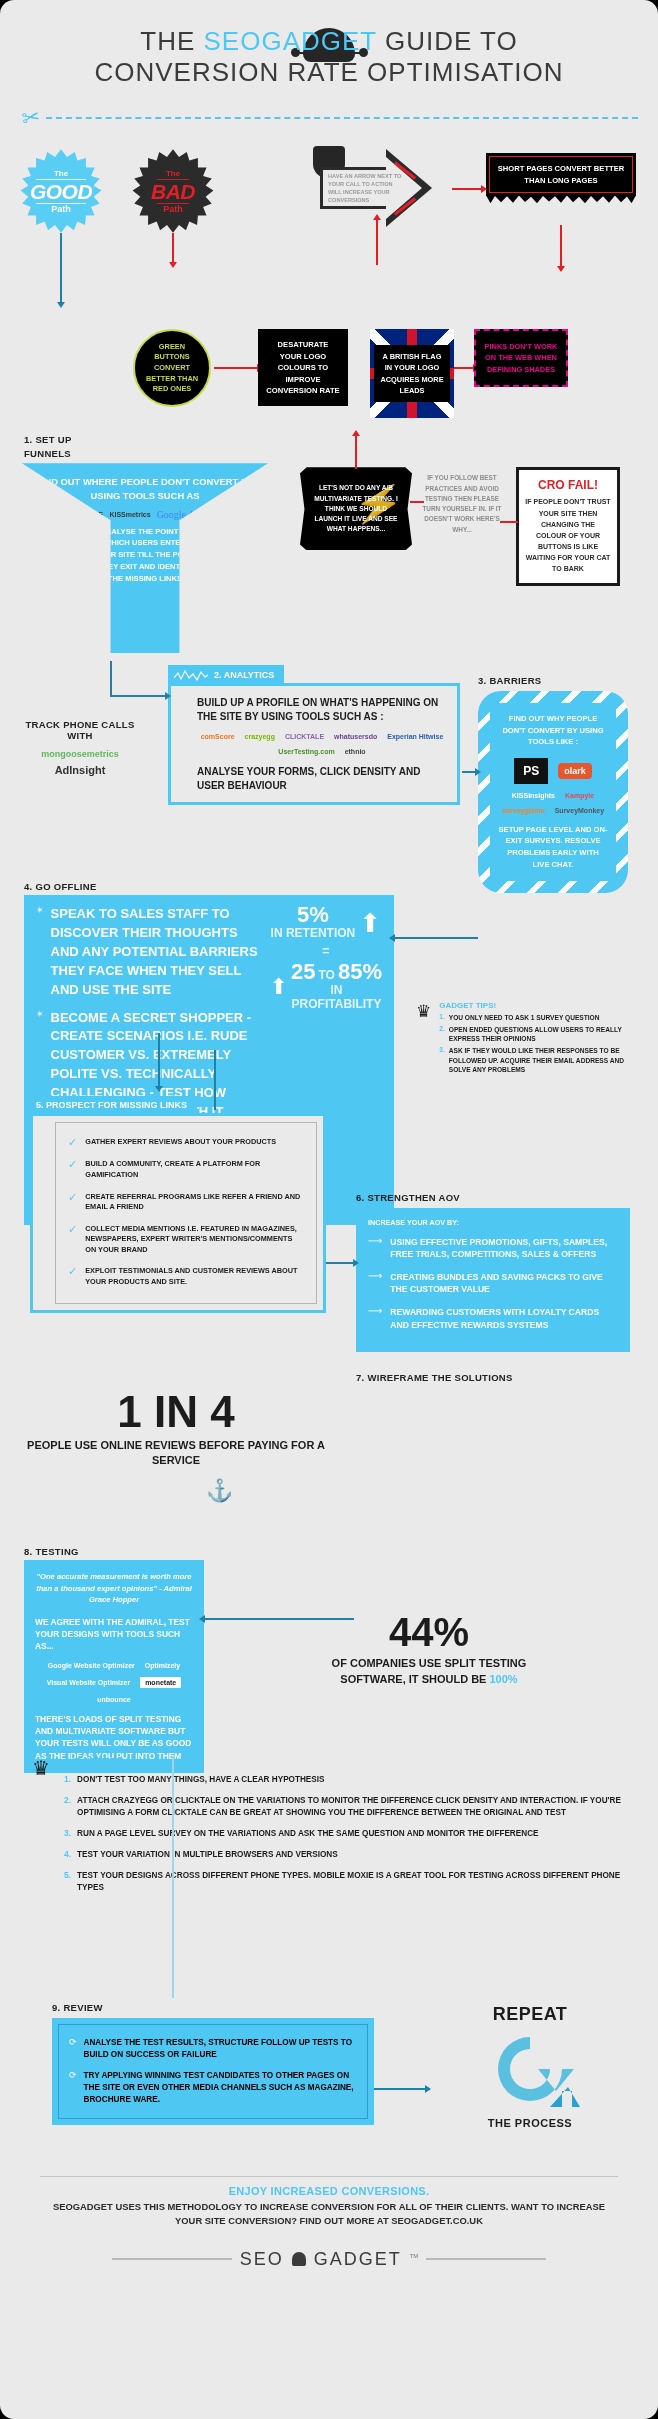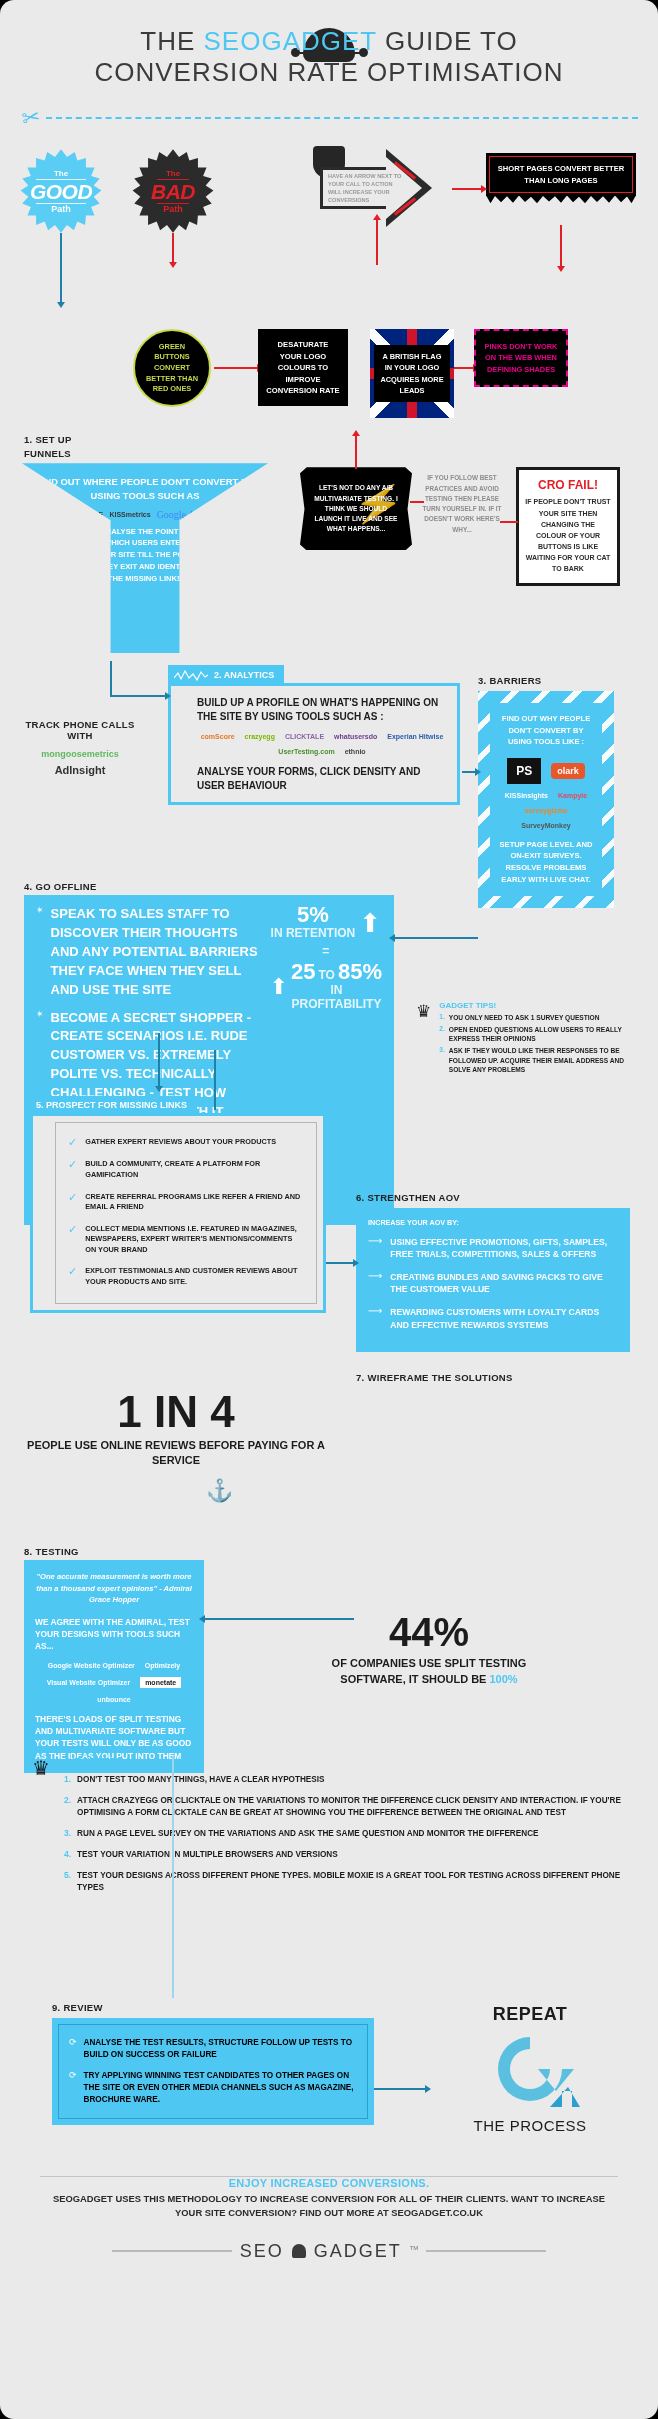"FIND OUT WHY PEOPLE DON'T" div.ovl { border-radius: none -> 23px; width: 136px -> 150px }
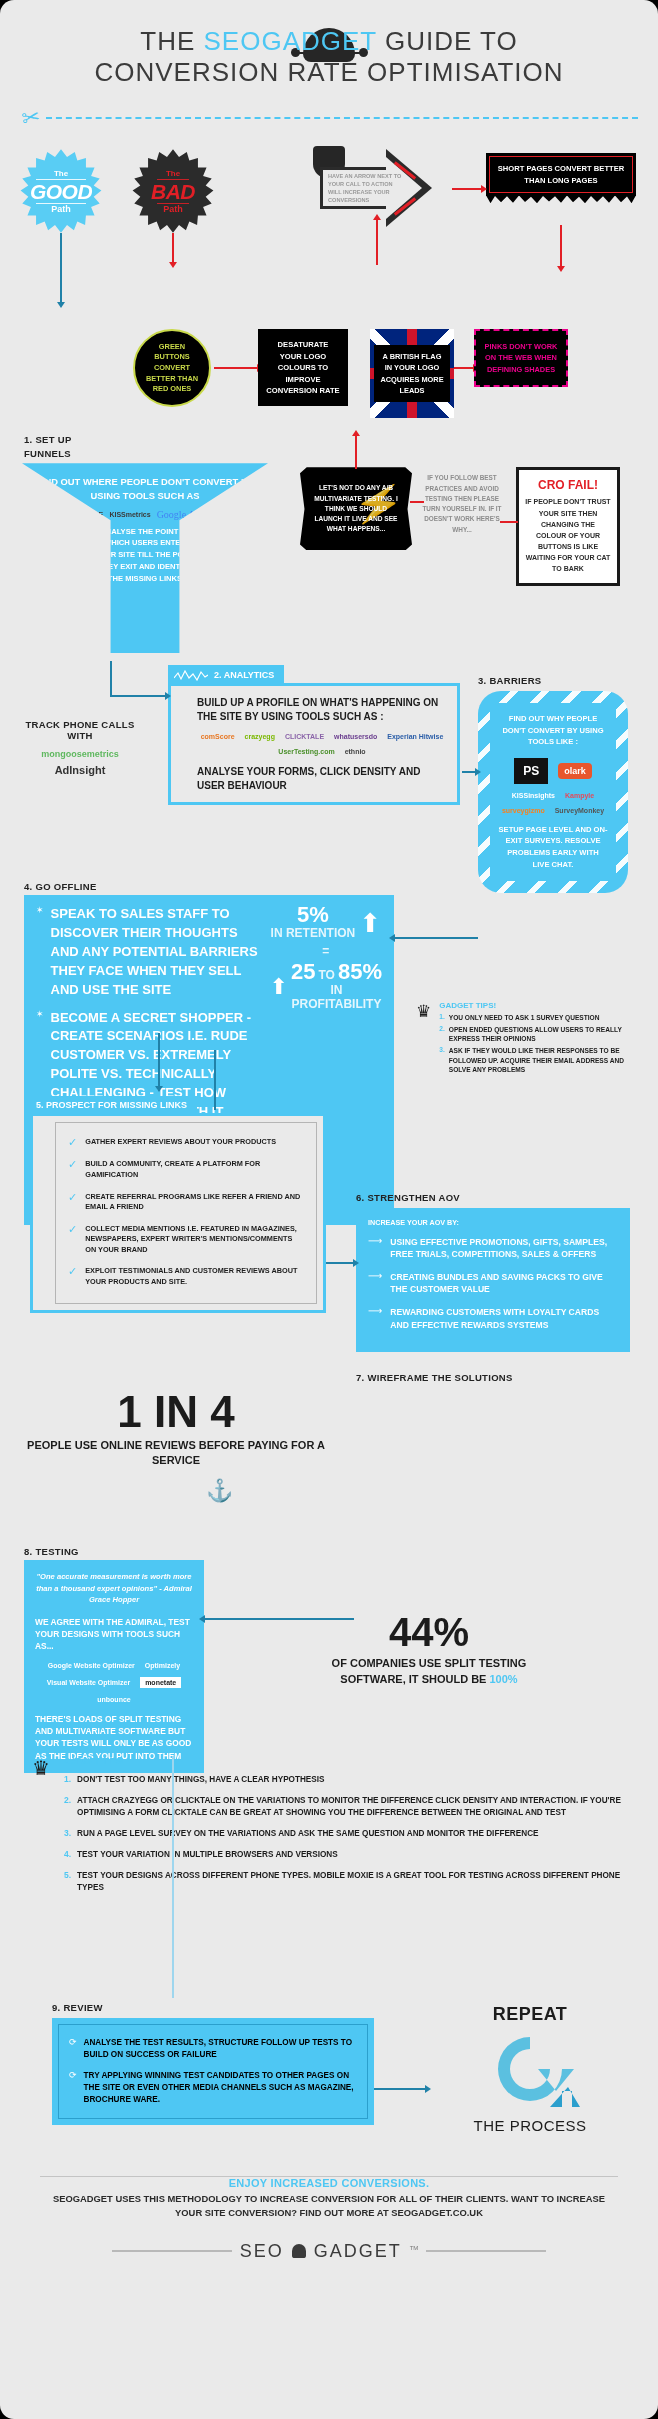"THE PROCESS" .repeat-bot { font-size: 15px -> 11px; font-weight: normal -> bold }
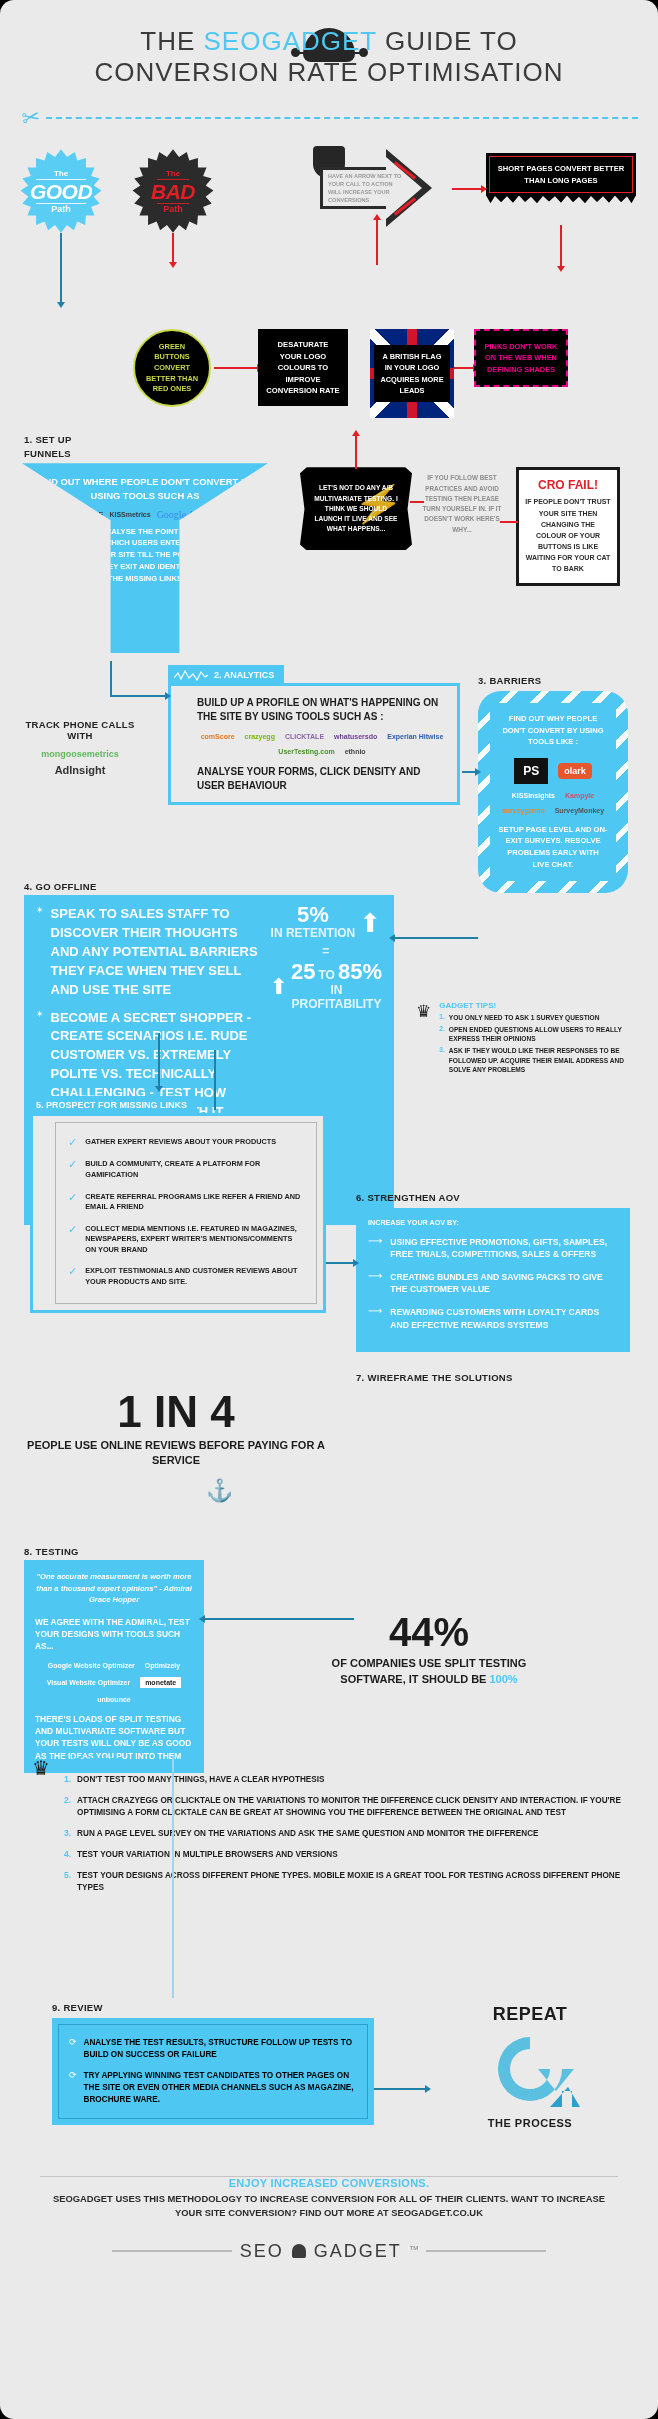"ENJOY INCREASED CONVERSIONS." div { padding-top: 0 -> 8px }
